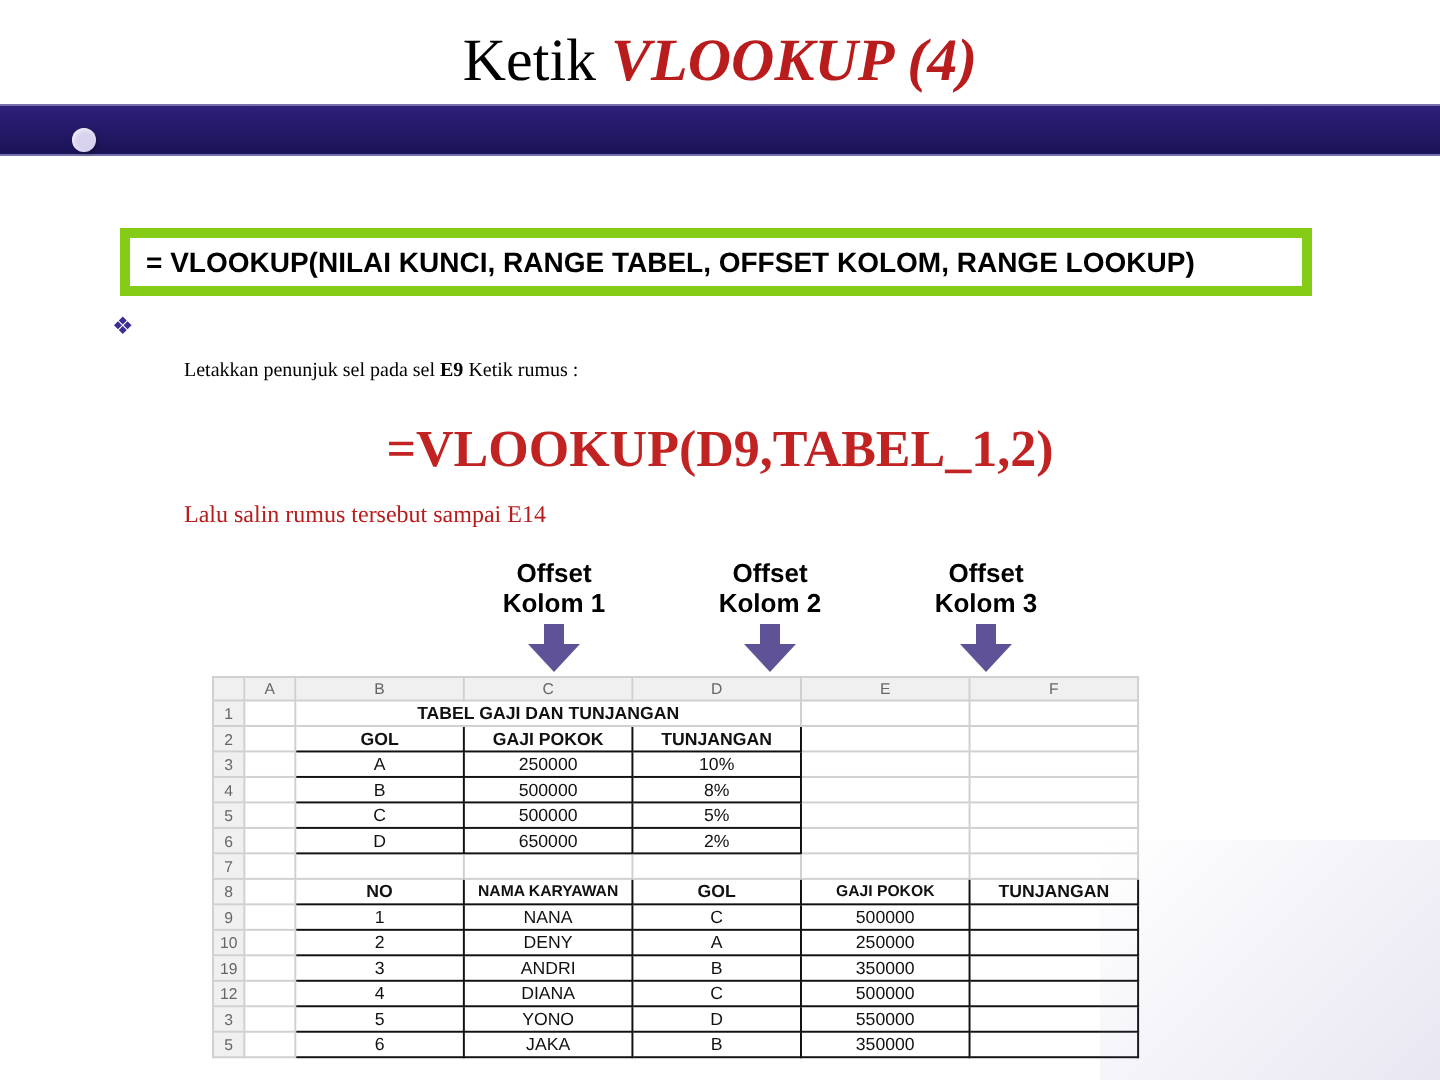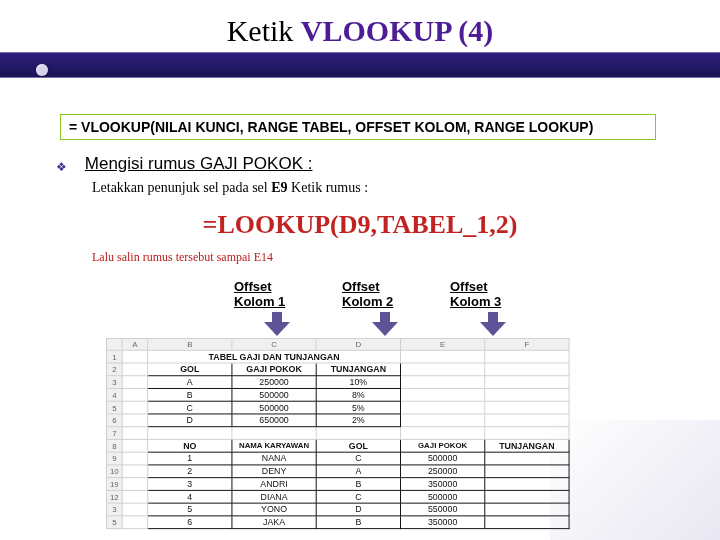"VLOOKUP (4)" .title .t2 { color: #4c1d95 -> #b91c1c; font-style: none -> italic }
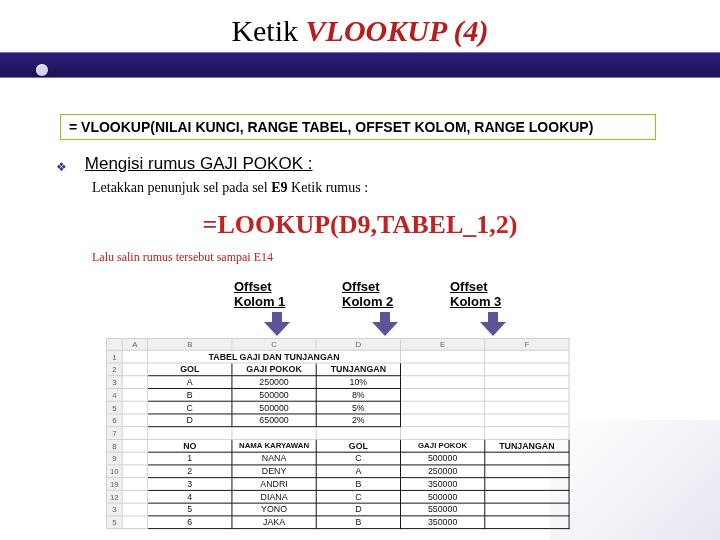"= VLOOKUP(NILAI KUNCI, RANGE TABEL," .syntax-box { border: 1px solid #84cc16 -> 5px solid #84cc16 }
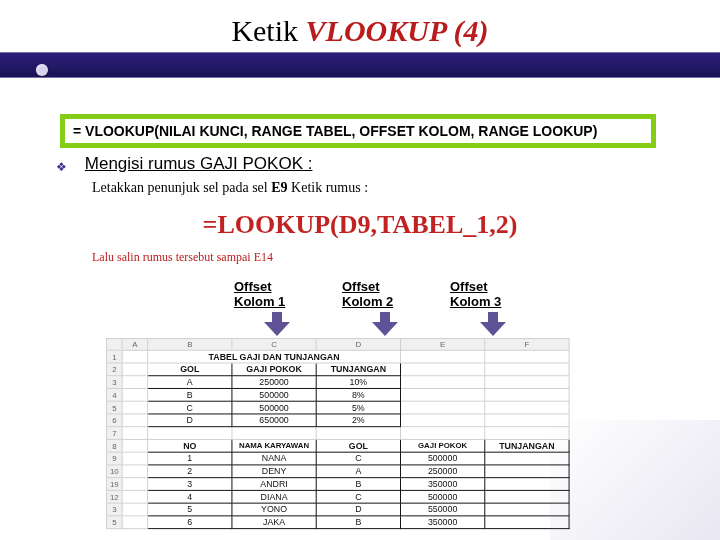"Mengisi rumus GAJI POKOK :" span.txt { html: <span>Mengisi rumus GAJI POKOK :</span> -> none }
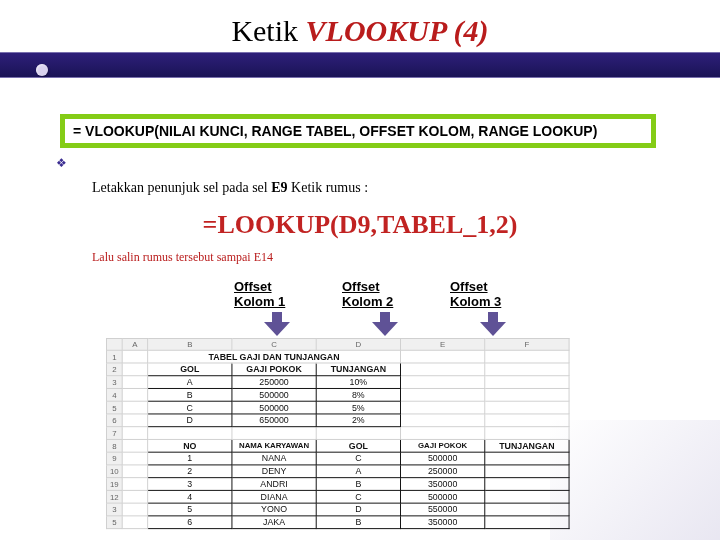"Letakkan penunjuk sel pada sel" .instr { font-size: 14px -> 10px }
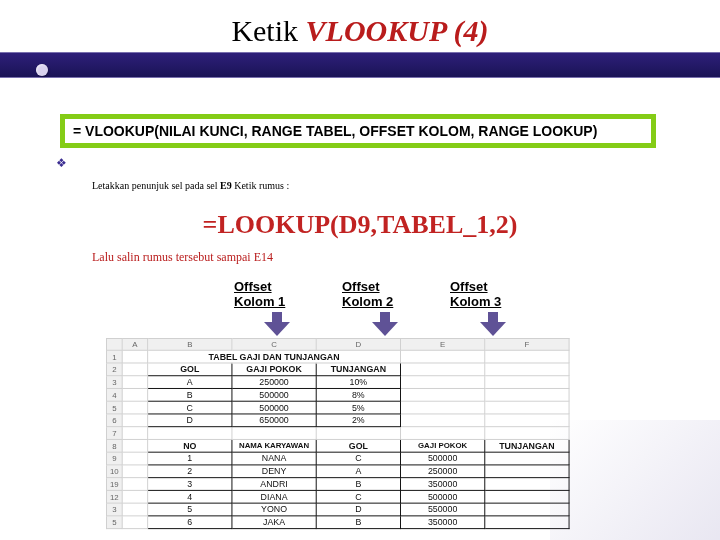"=LOOKUP(D9,TABEL_1,2)" div.formula { text: LOOKUP -> VLOOKUP }
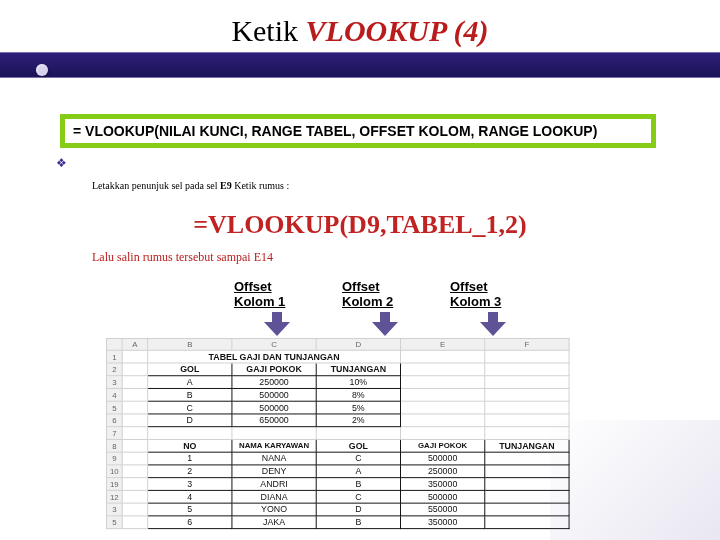"Offset" .offset-col { text-align: none -> center; text-decoration: underline -> none }
